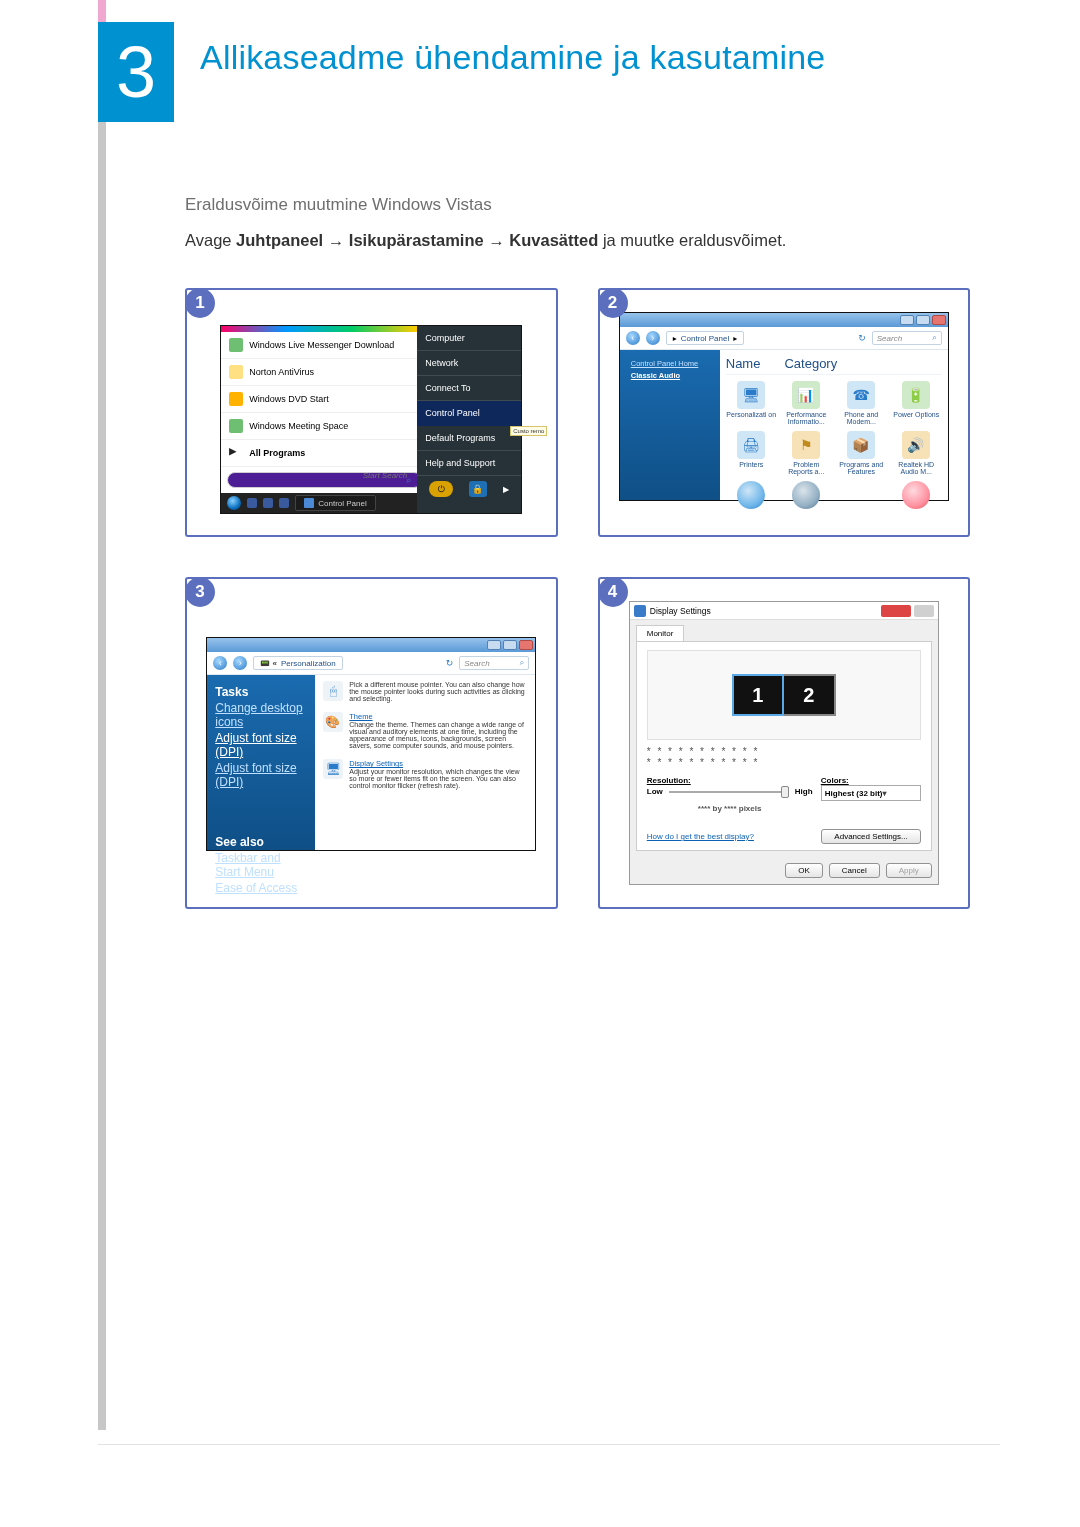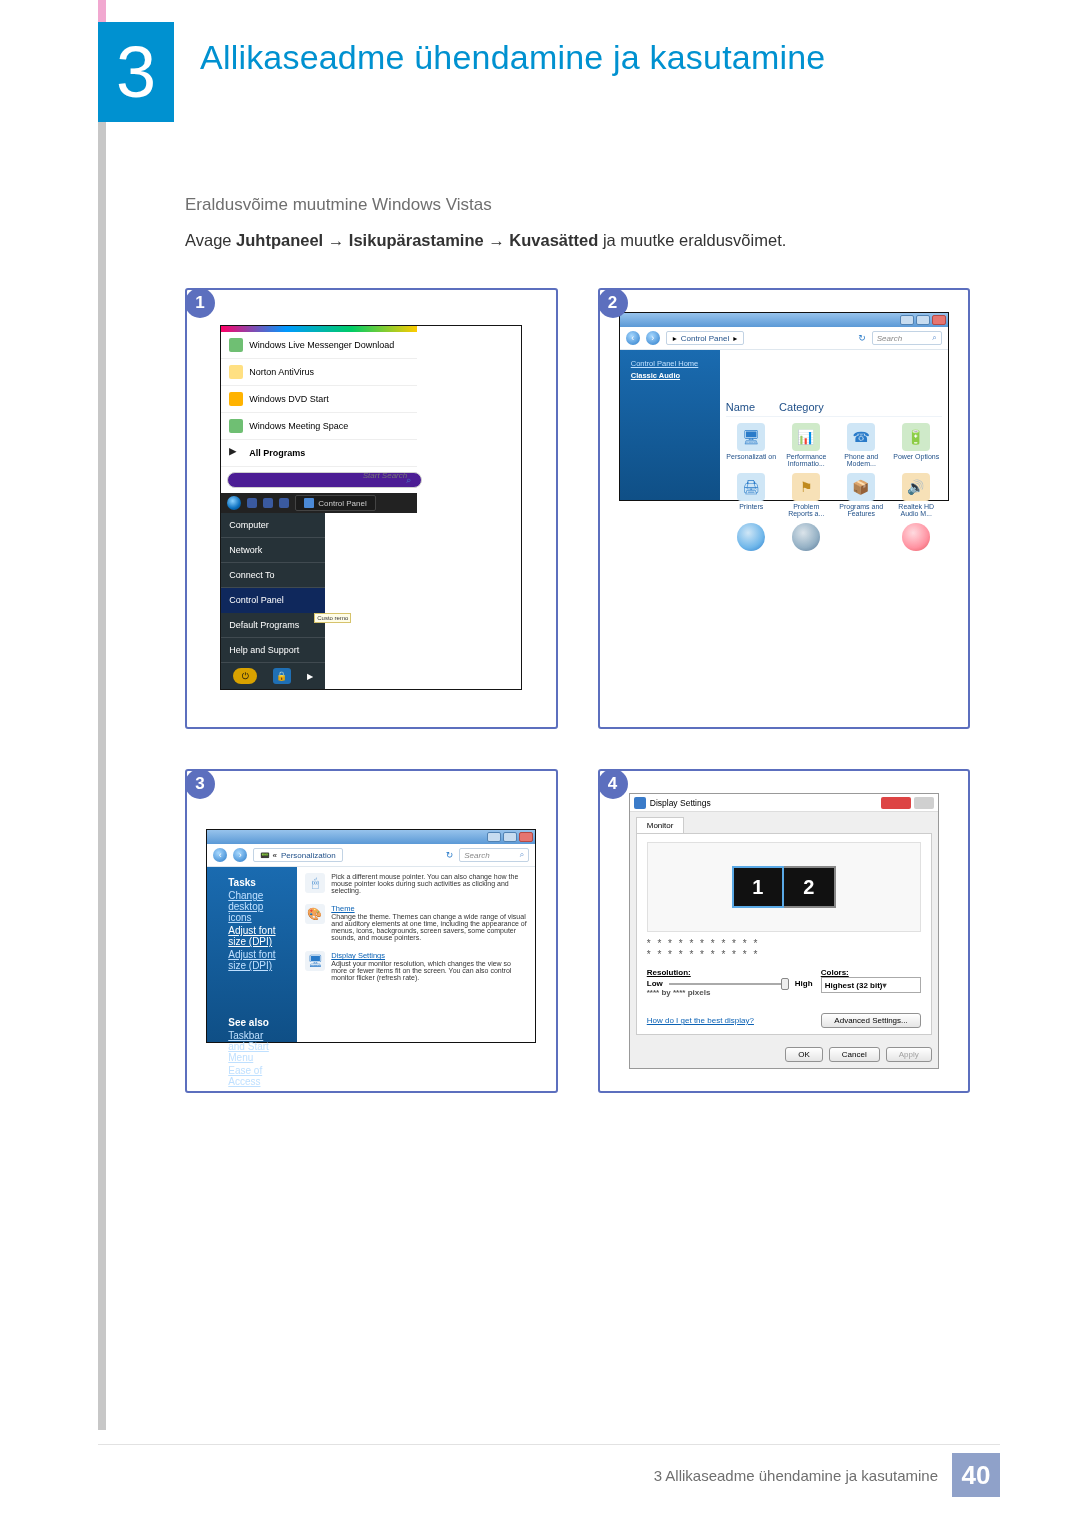"Windows Live Messenger Download" .startmenu { flex-direction: column -> none; margin: 18px auto 16px -> 18px auto 0 }
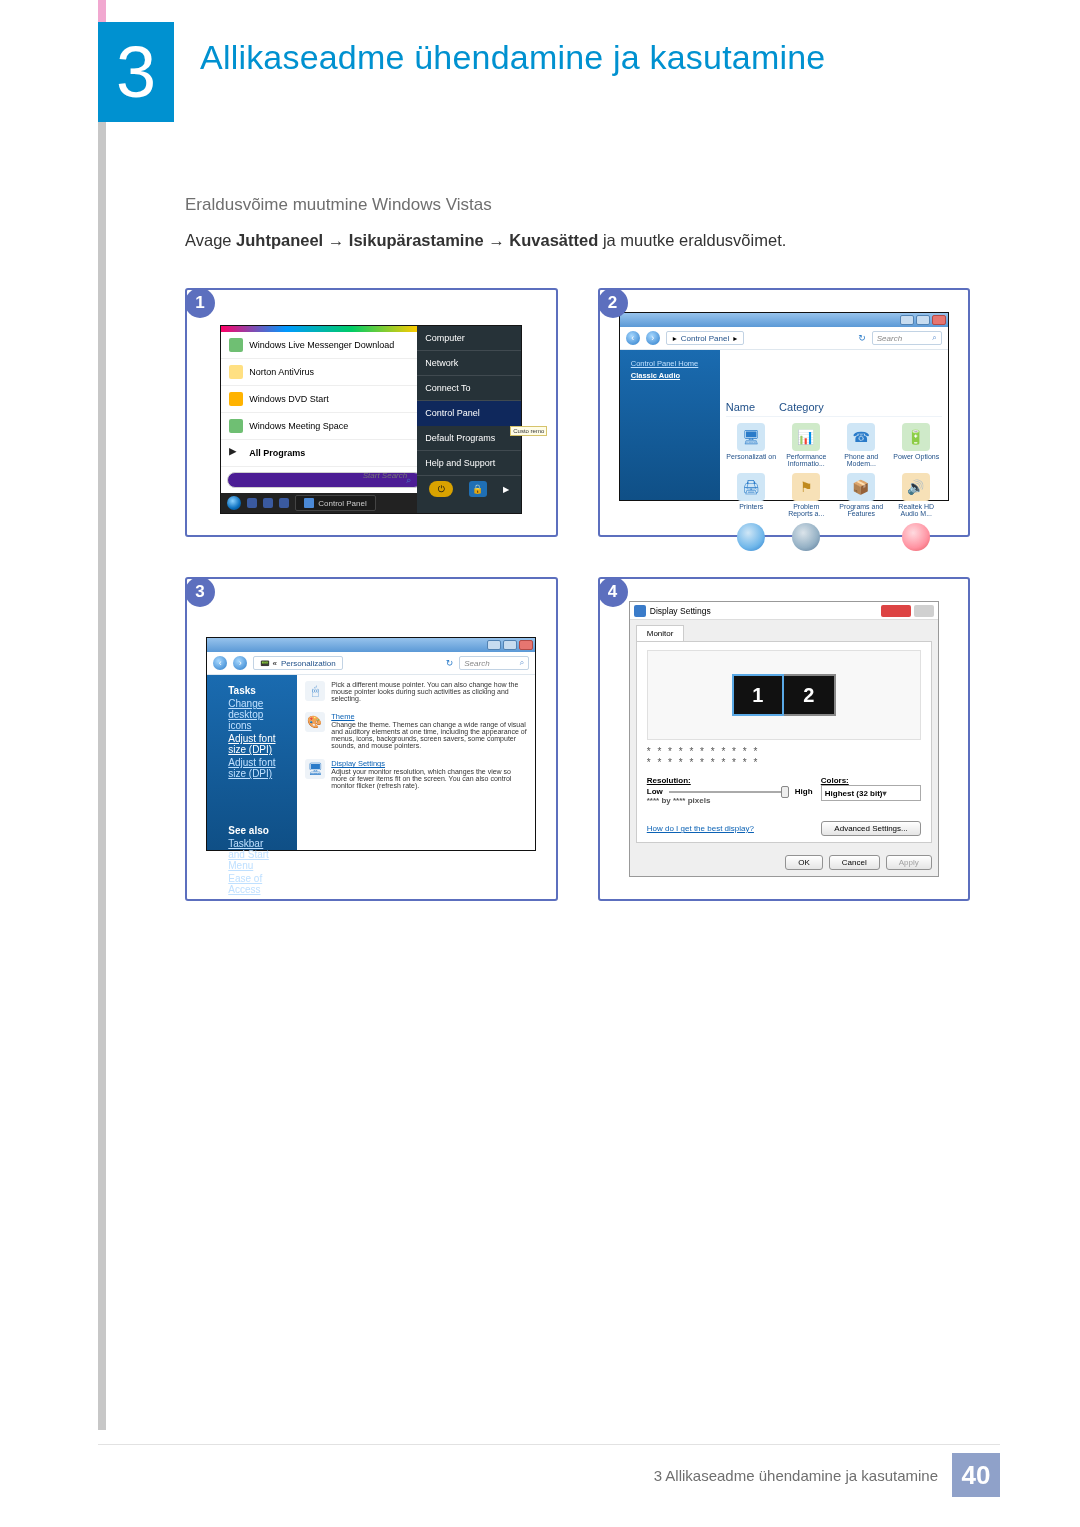"Name" .cp-head { font-size: 11px -> 13px; margin-top: 45px -> none }
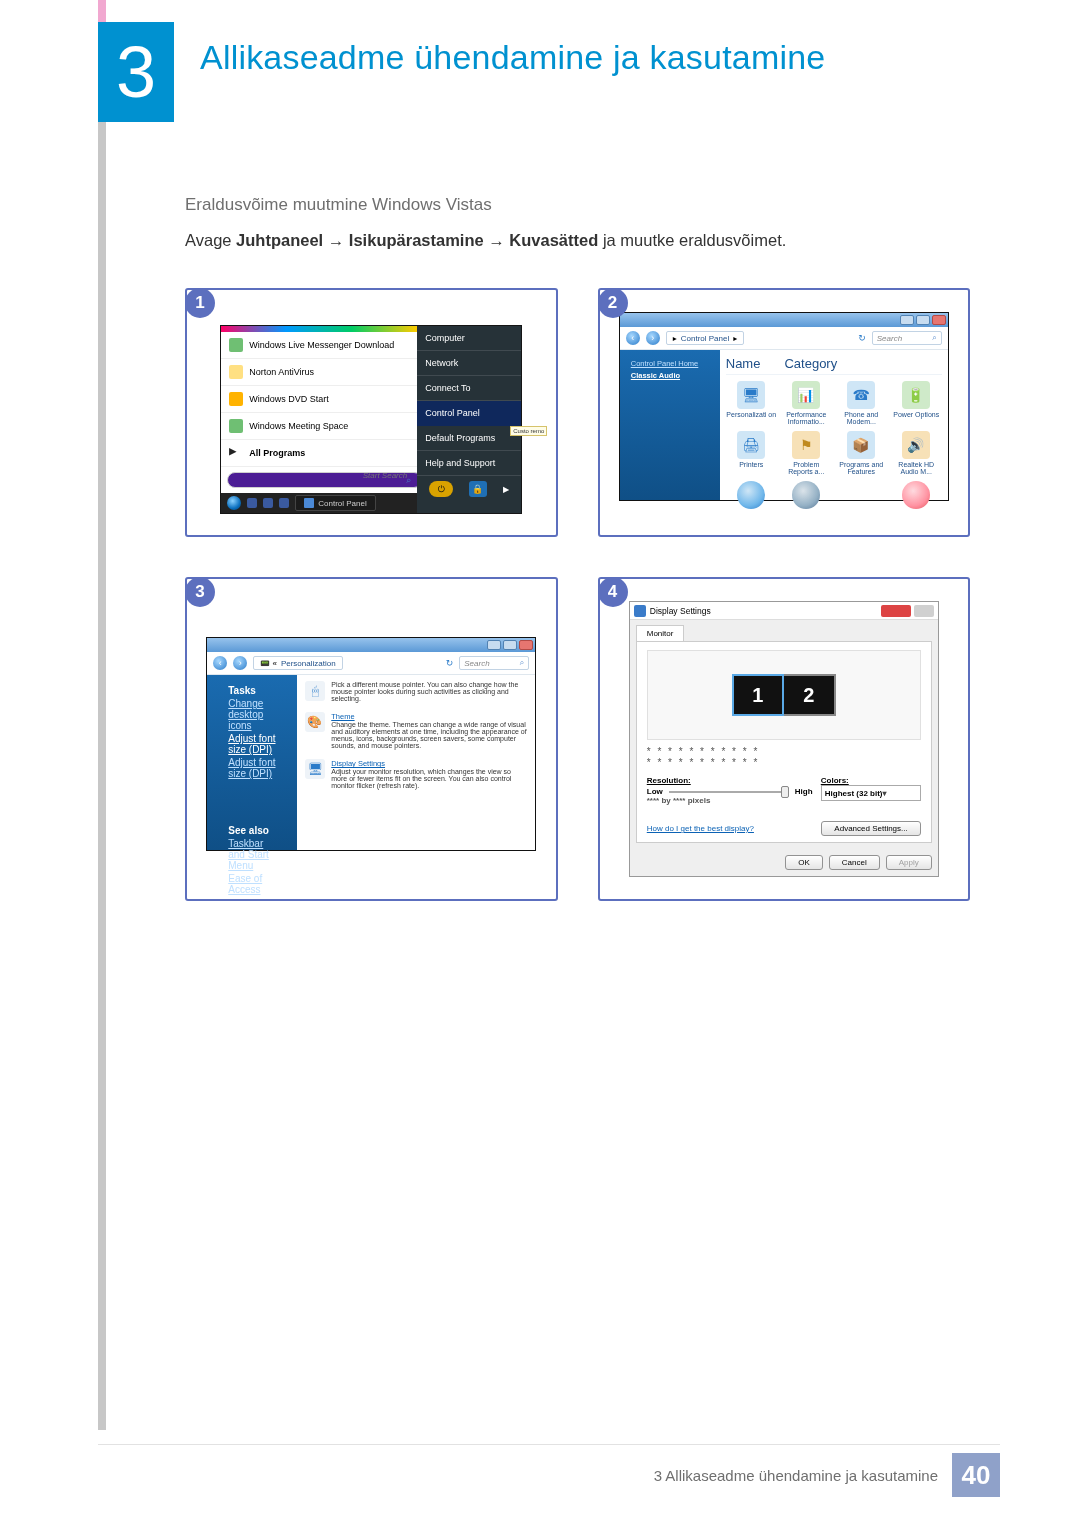"Tasks" .p-side { font-size: 10px -> 12px; padding: 6px 21px -> 6px 8px; width: 90px -> 108px }
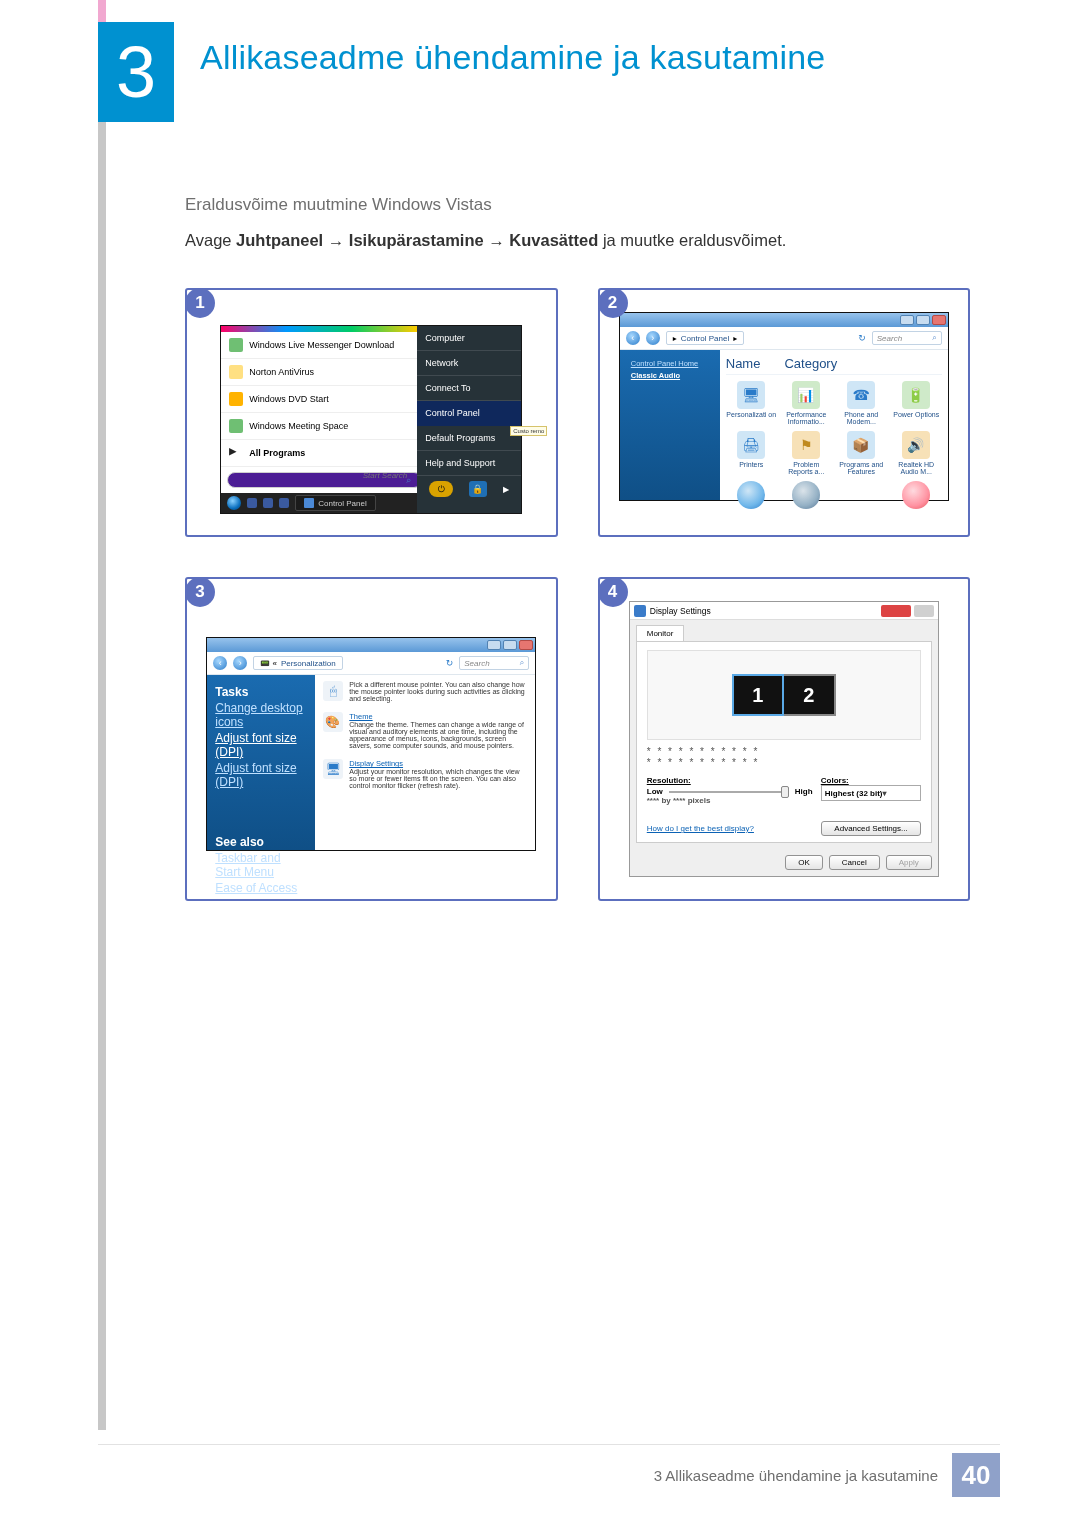"**** by **** pixels" .dotline { margin-top: 0 -> 8px; text-align: left -> center }
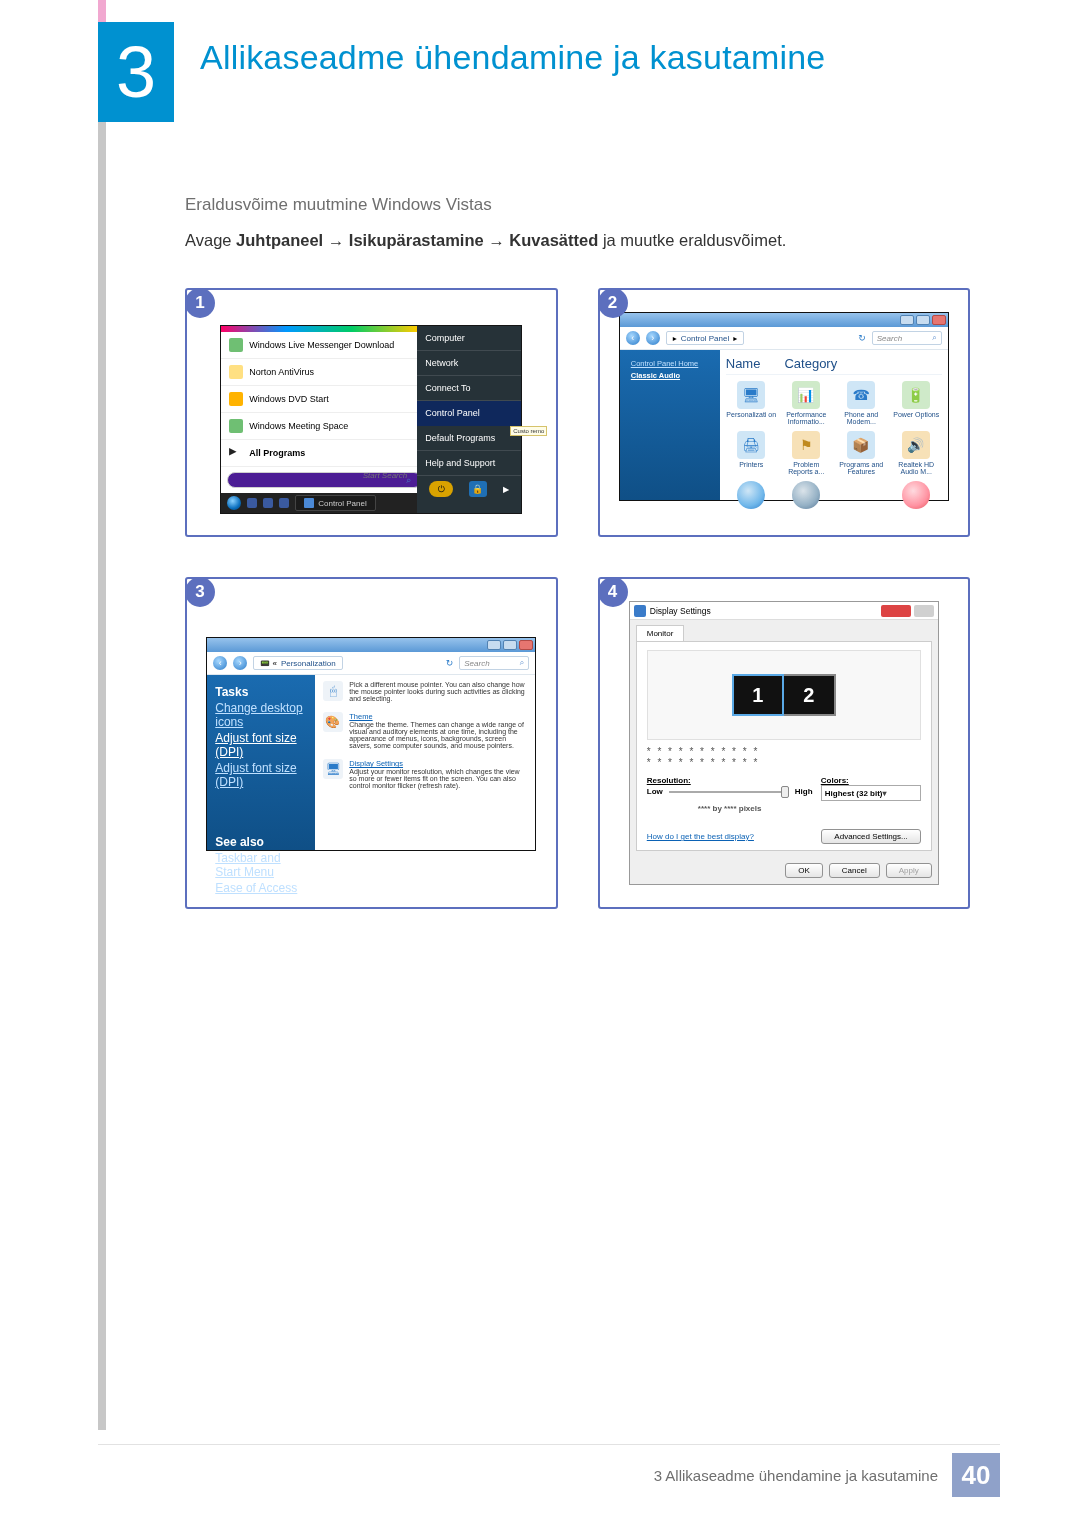"3 Allikaseadme ühendamine ja kasutamine" div.footer { html: <div> <span>3 Allikaseadme ühendamine ja kasutamine</span> <span>40</span> </div> -> none }
